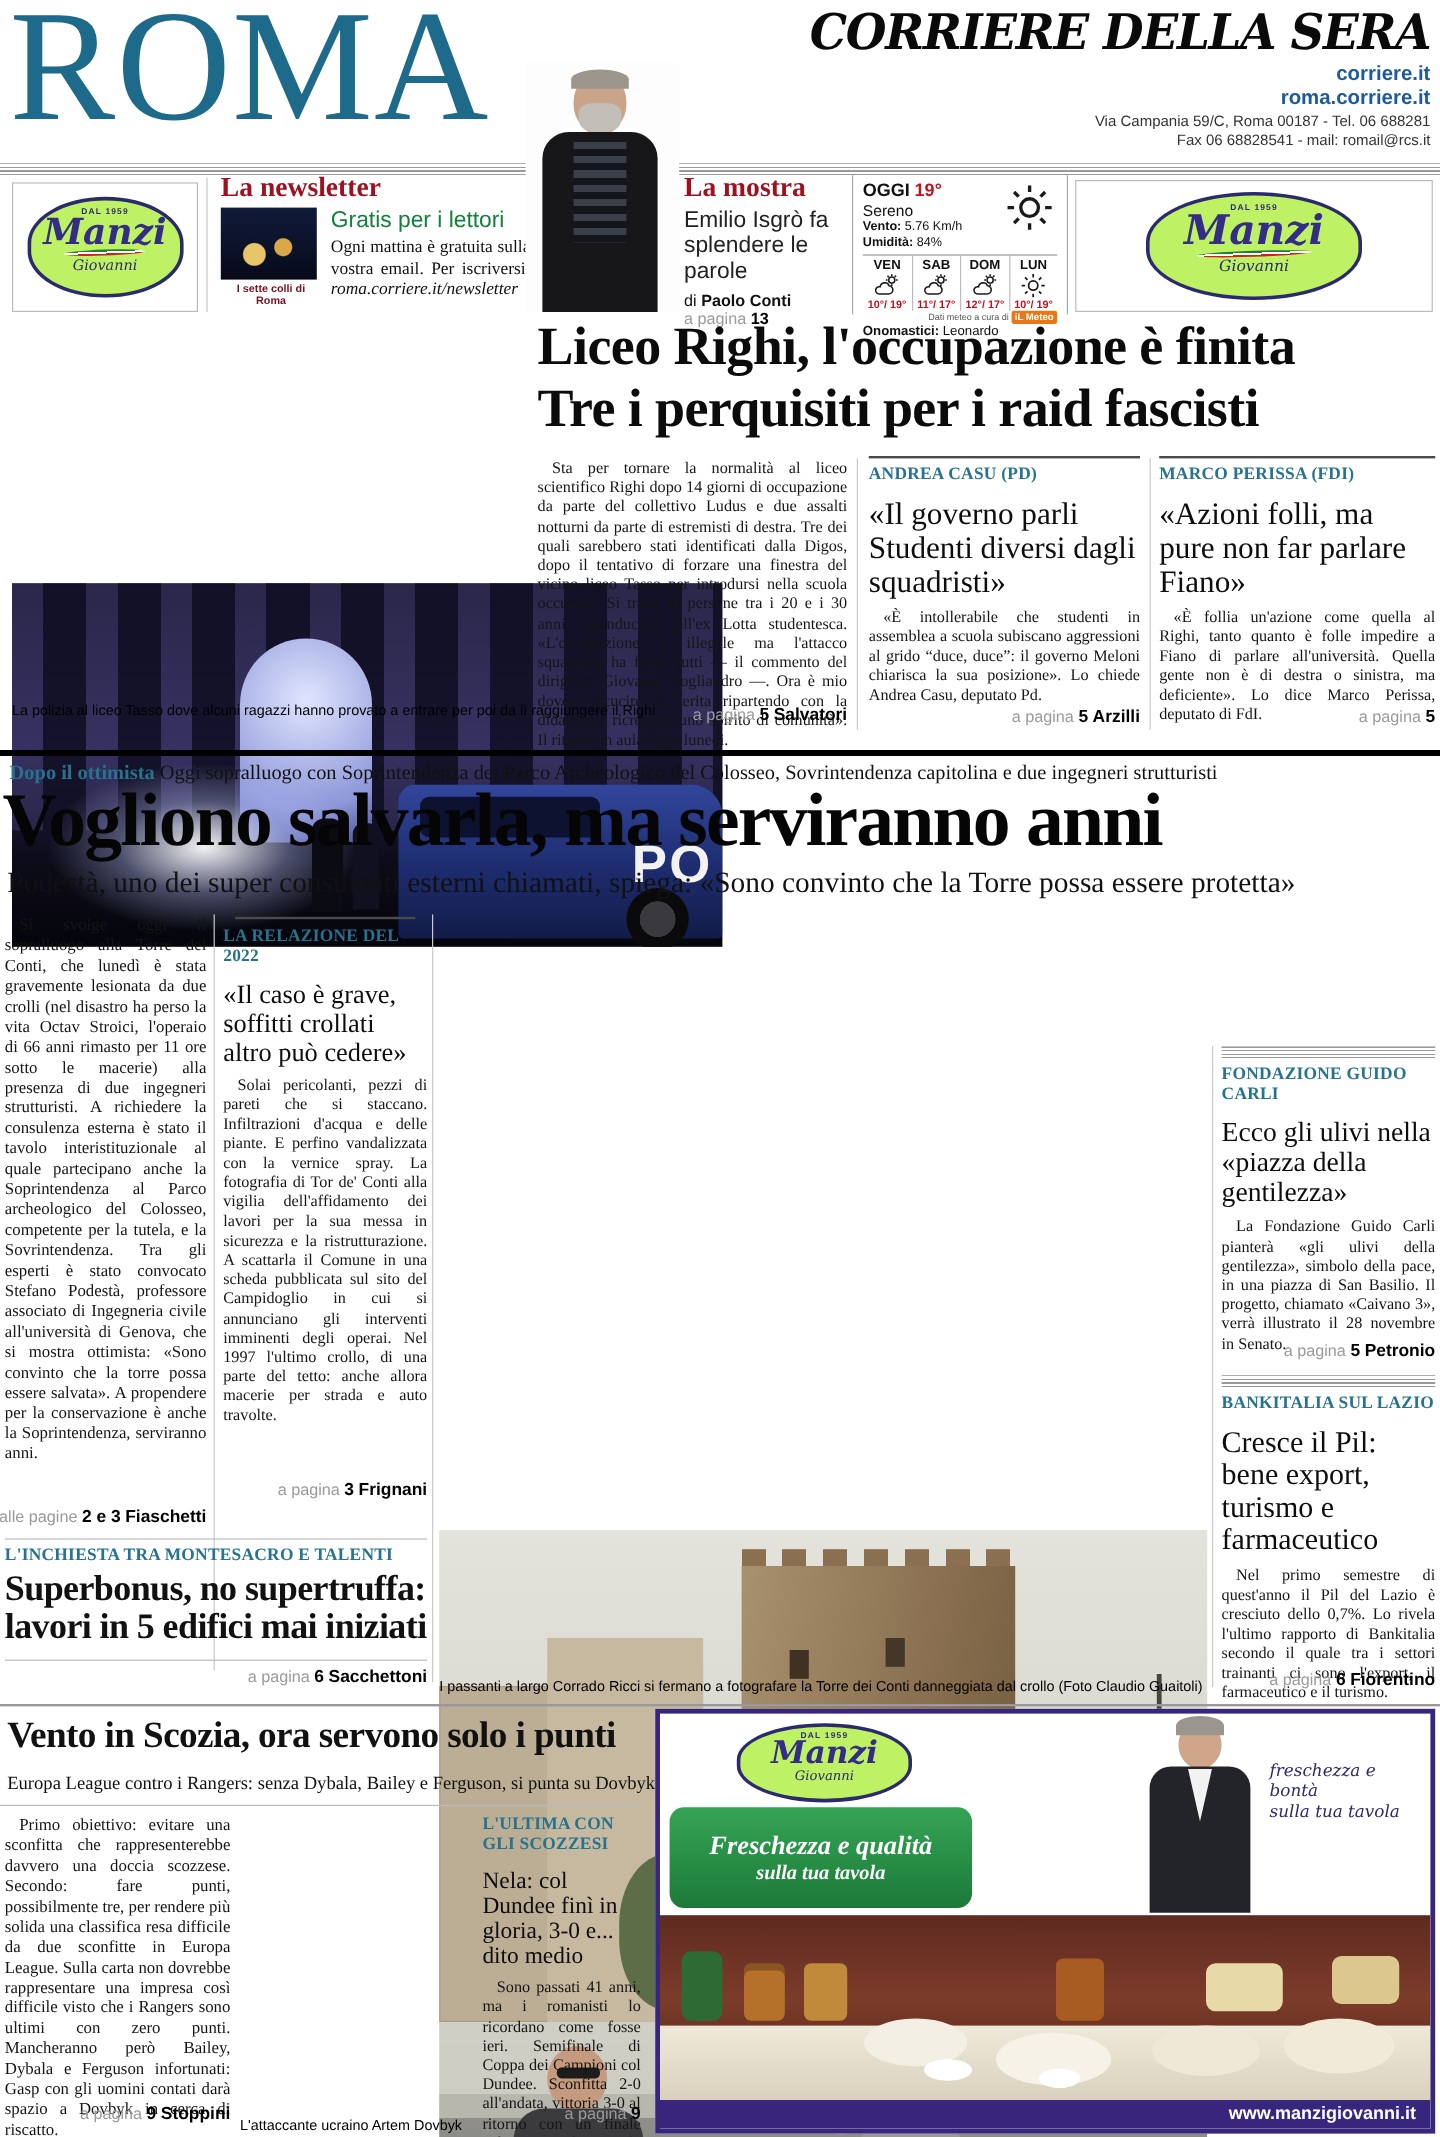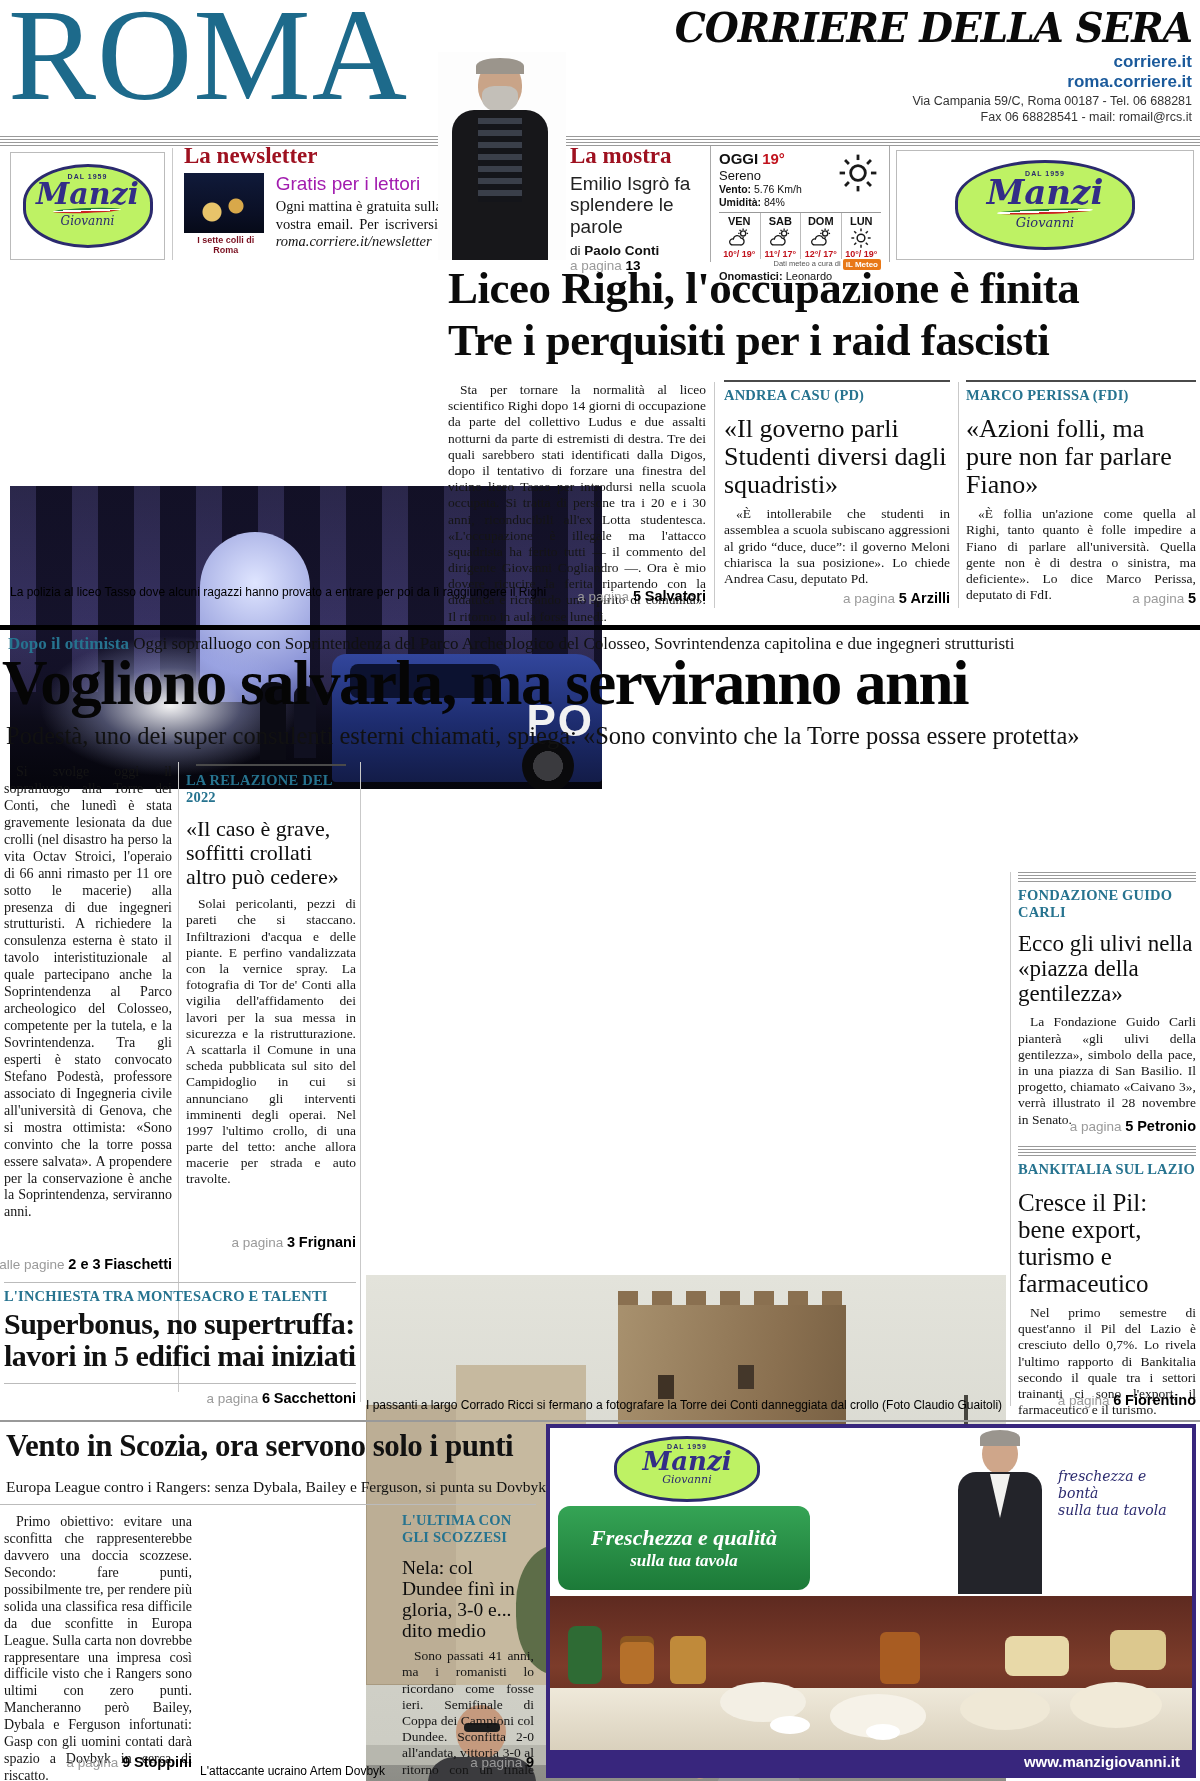"Gratis per i lettori" div.sans { color: #a21caf -> #15803d }
